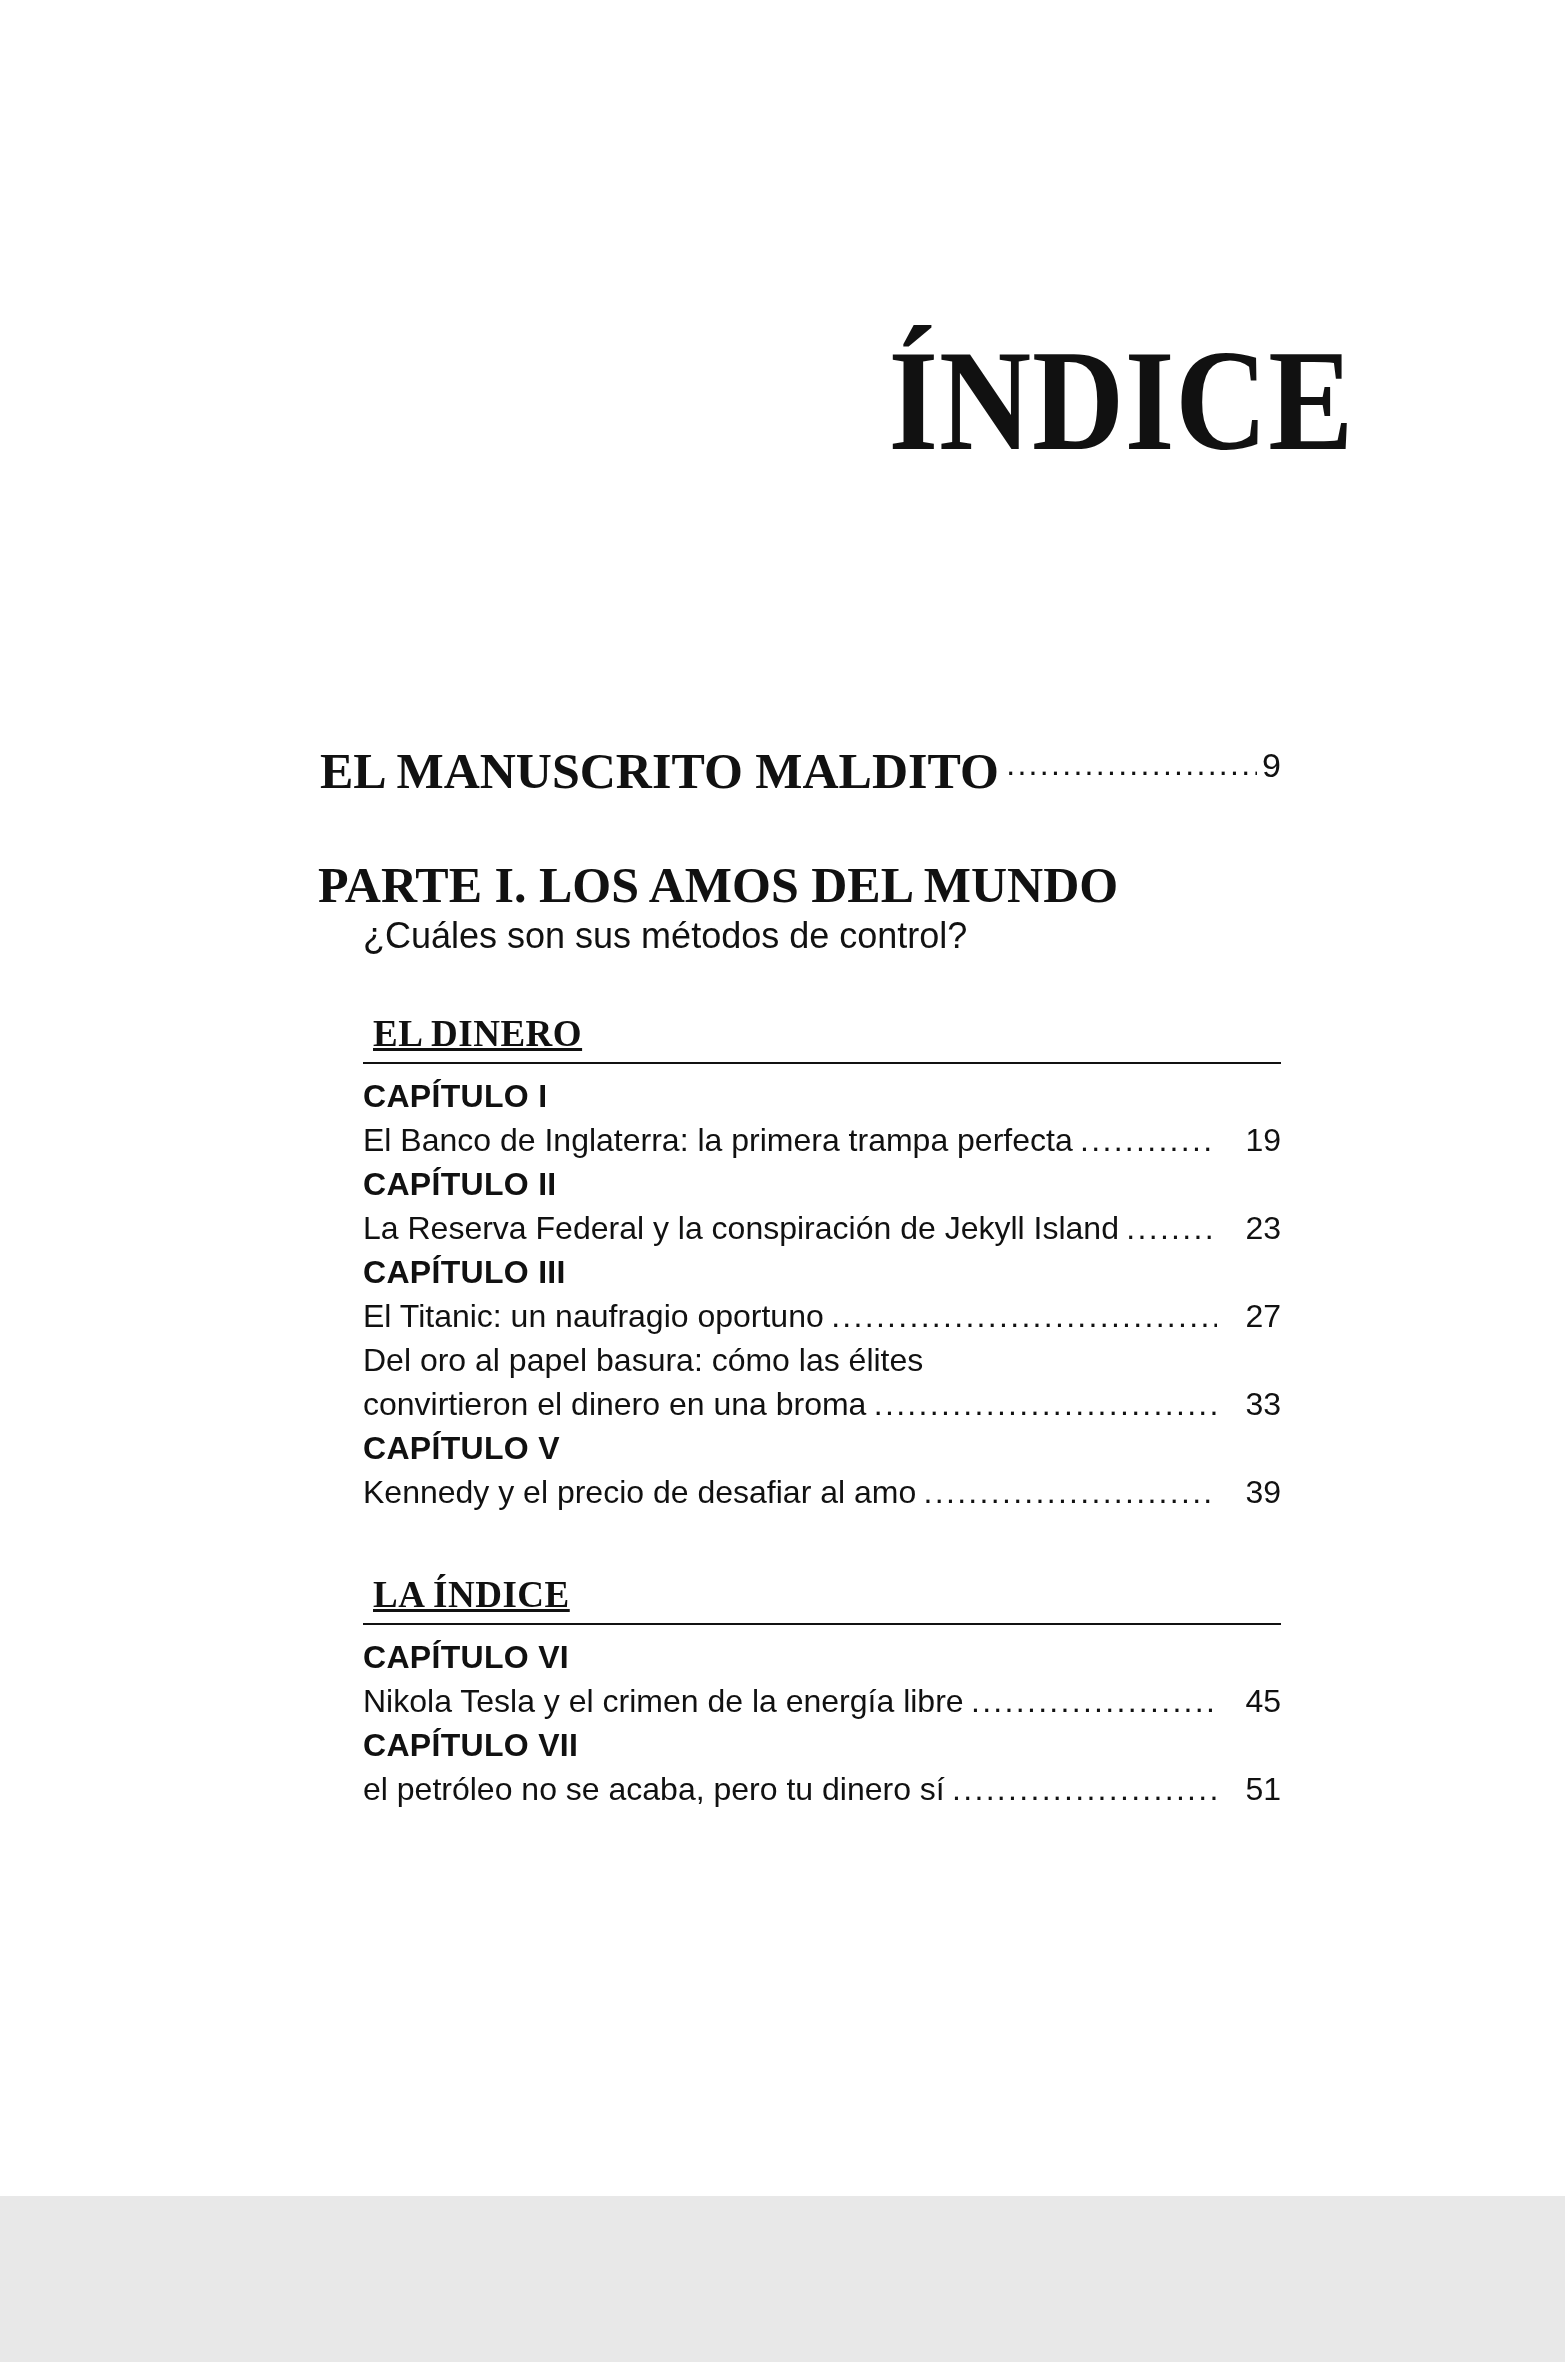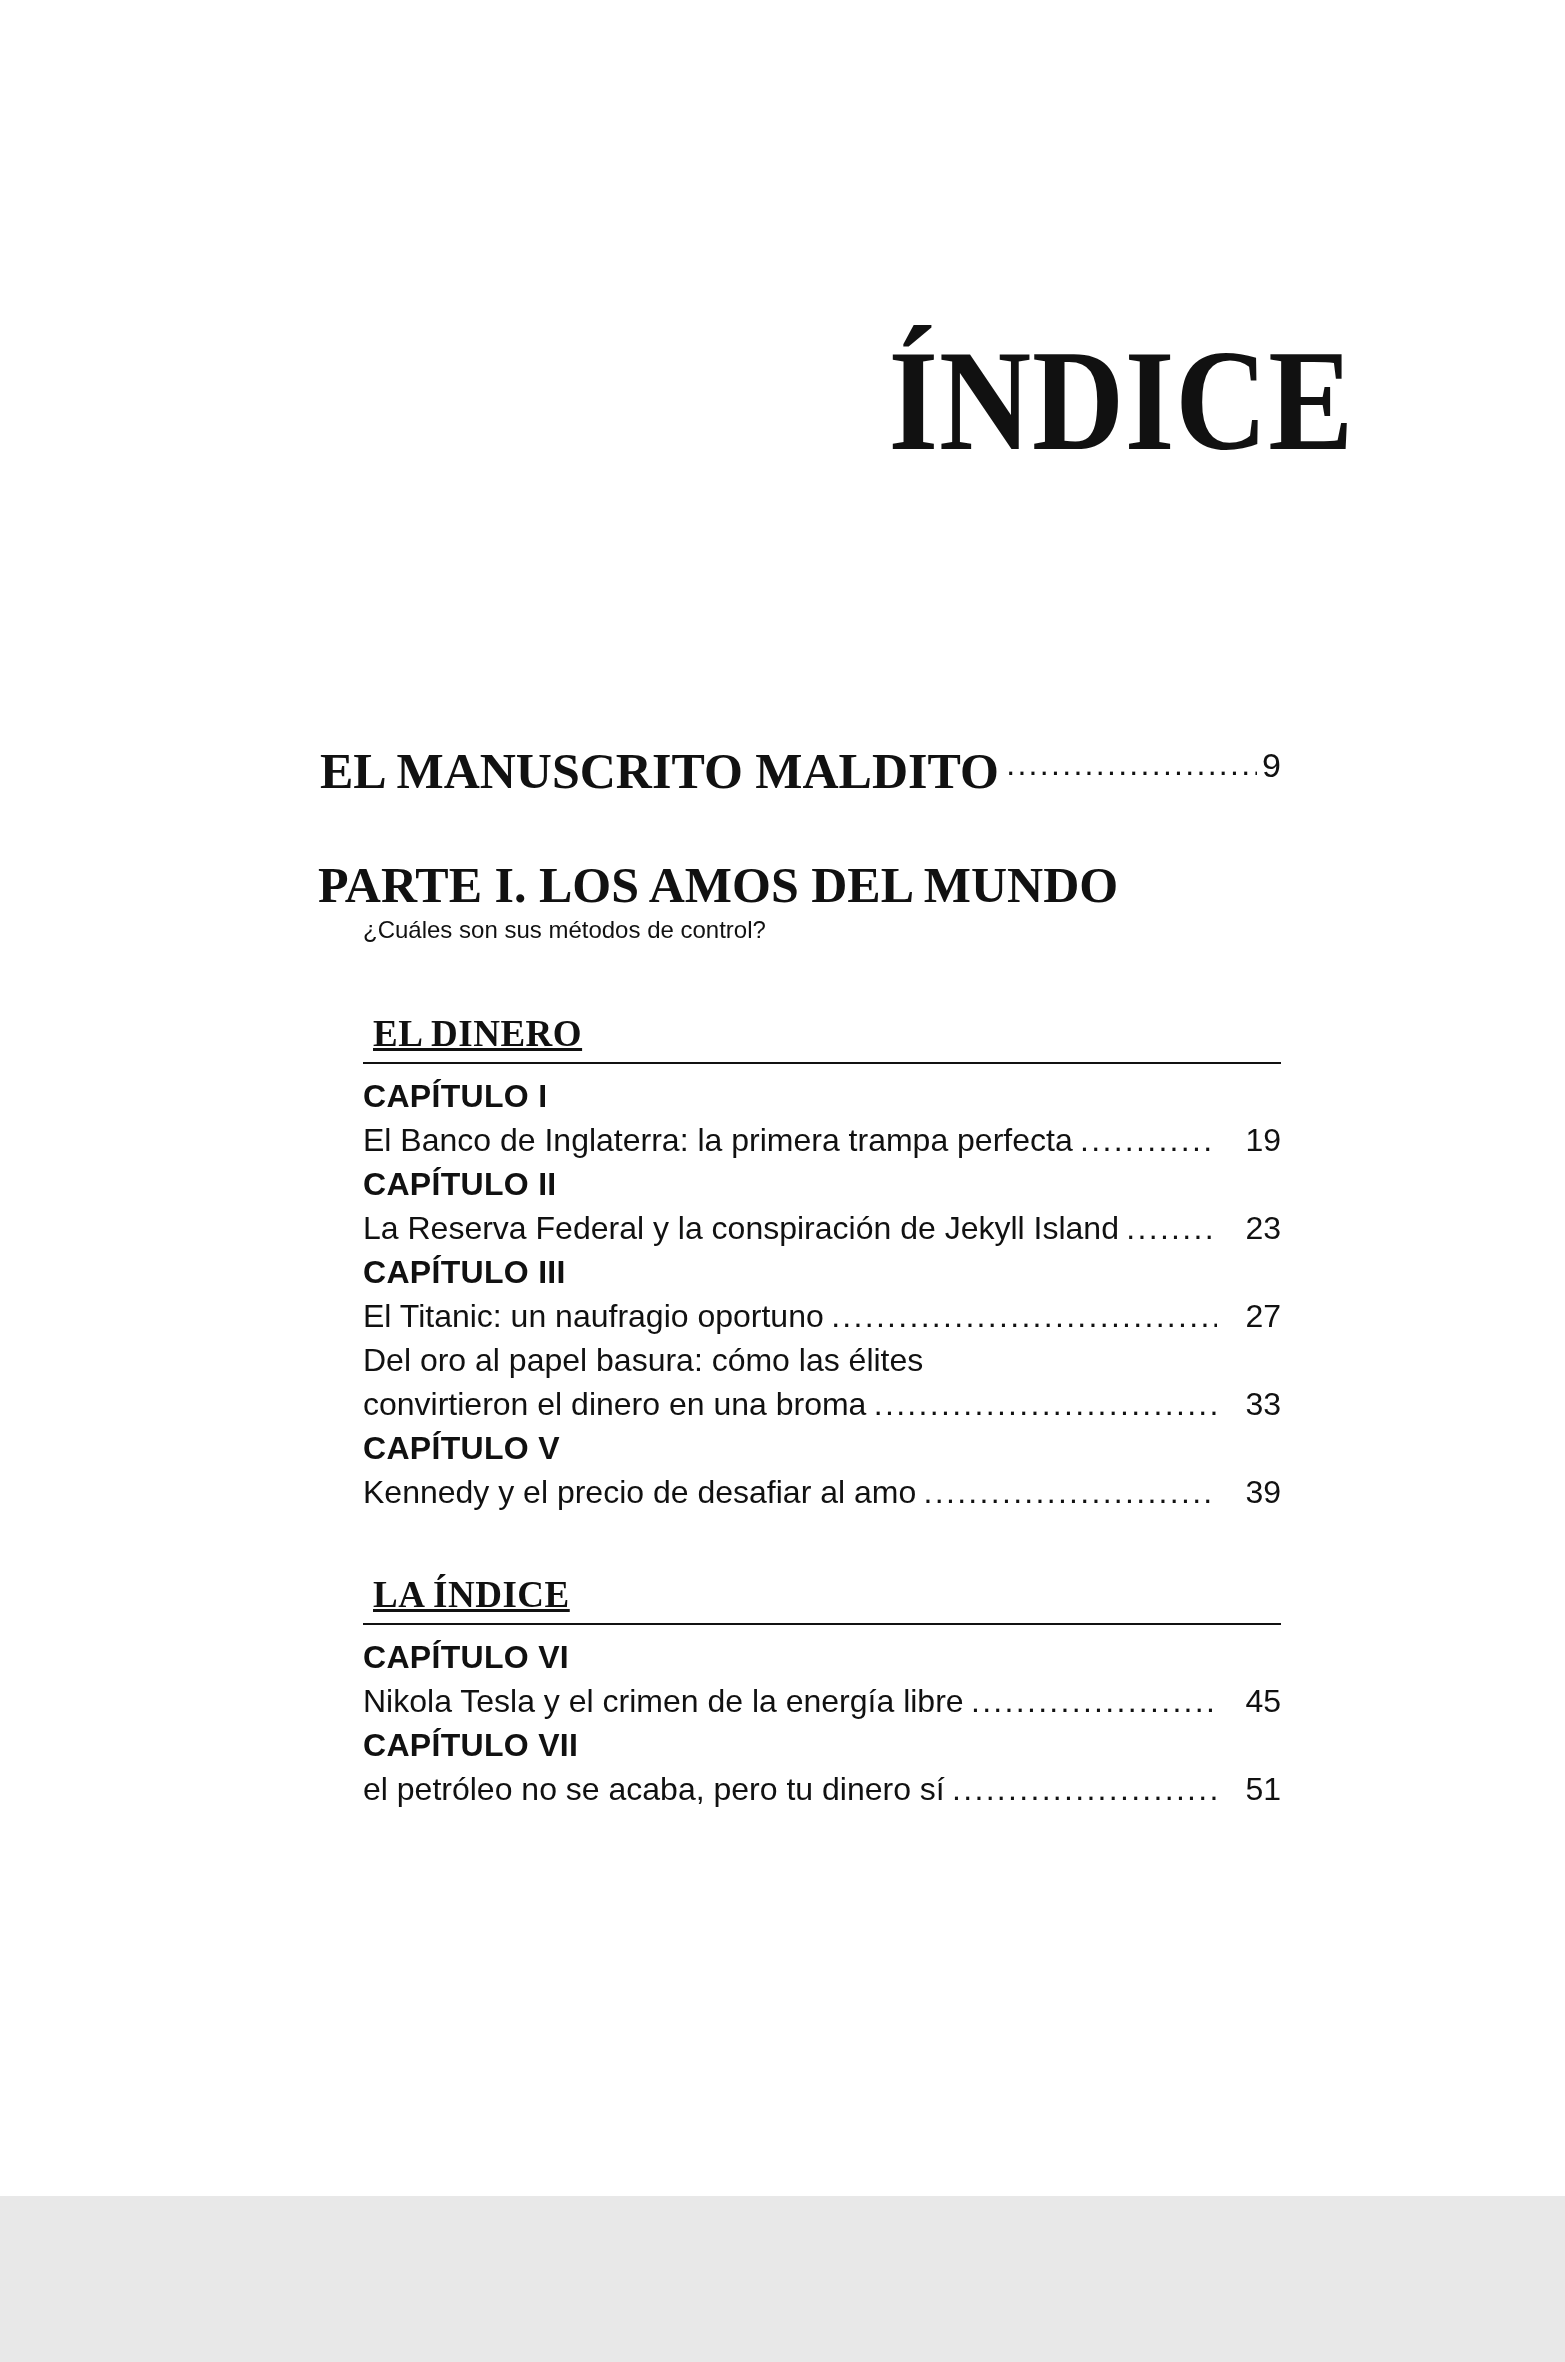"¿Cuáles son sus métodos de" .part-subtitle { font-size: 24px -> 36px }
